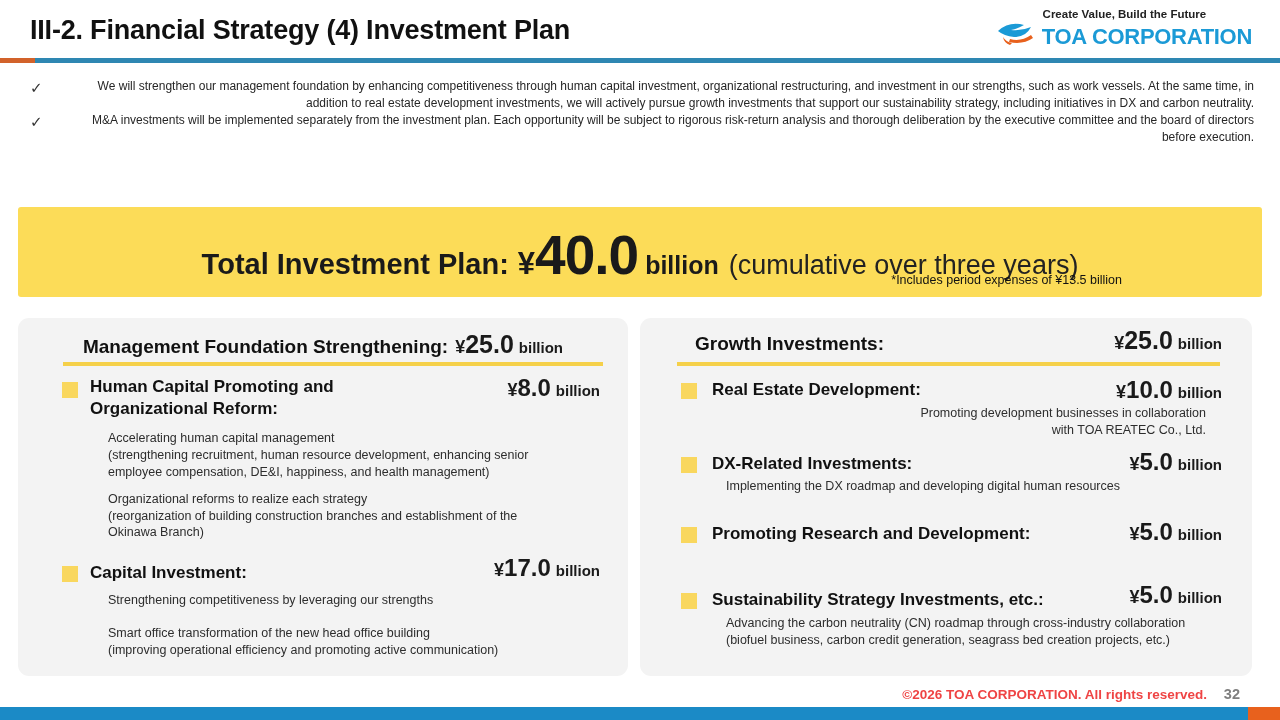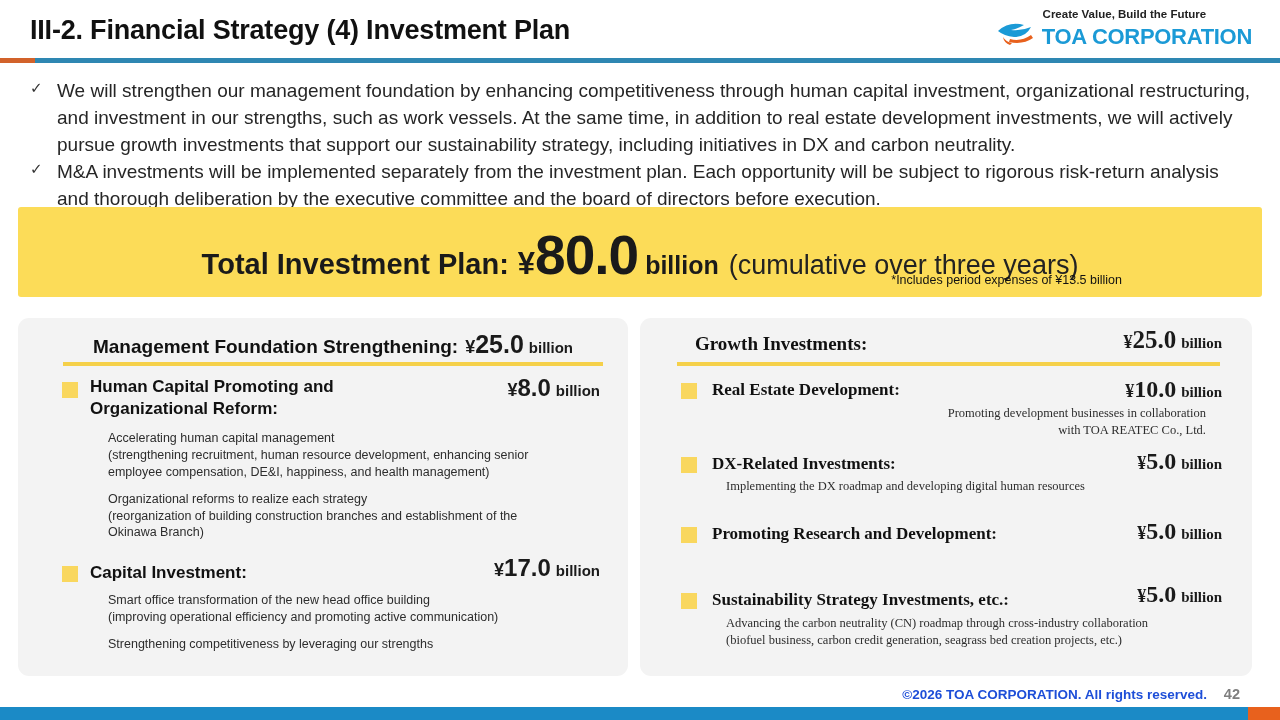"We will strengthen our management" .bullet-text { font-size: 19px -> 12px; text-align: none -> right }
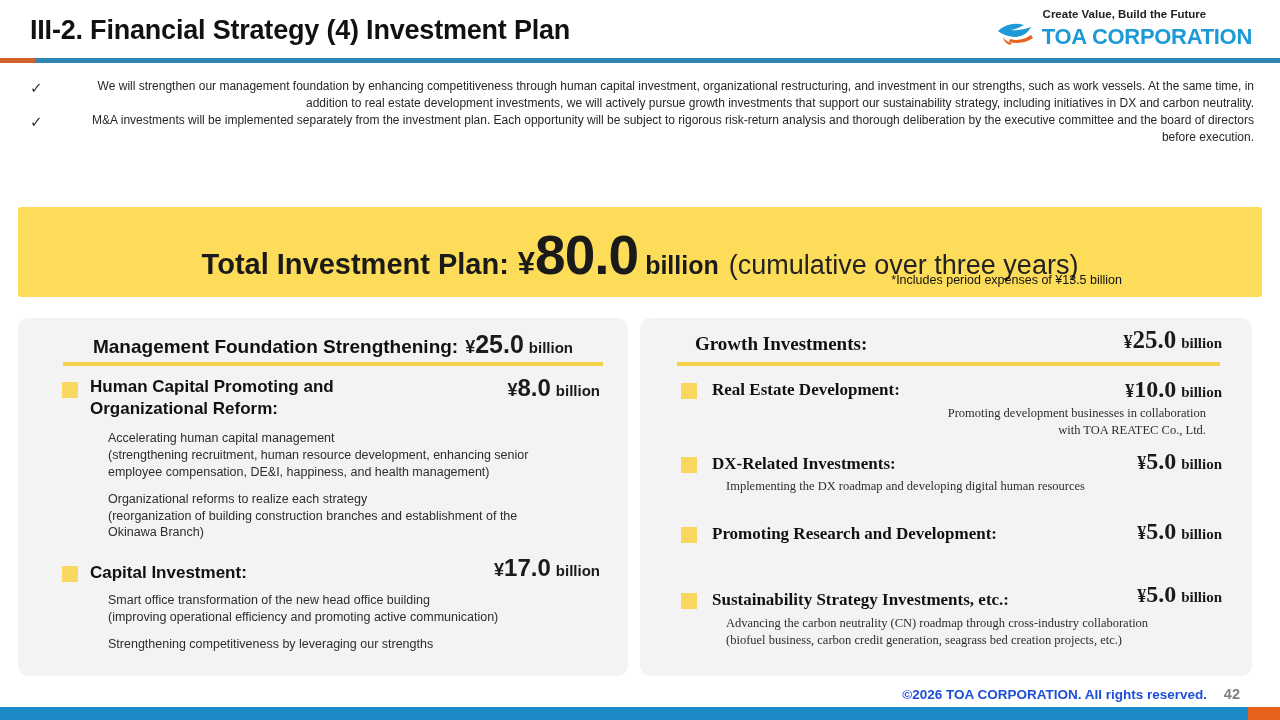"80.0" span.b-num { text: 80.0 -> 40.0 }
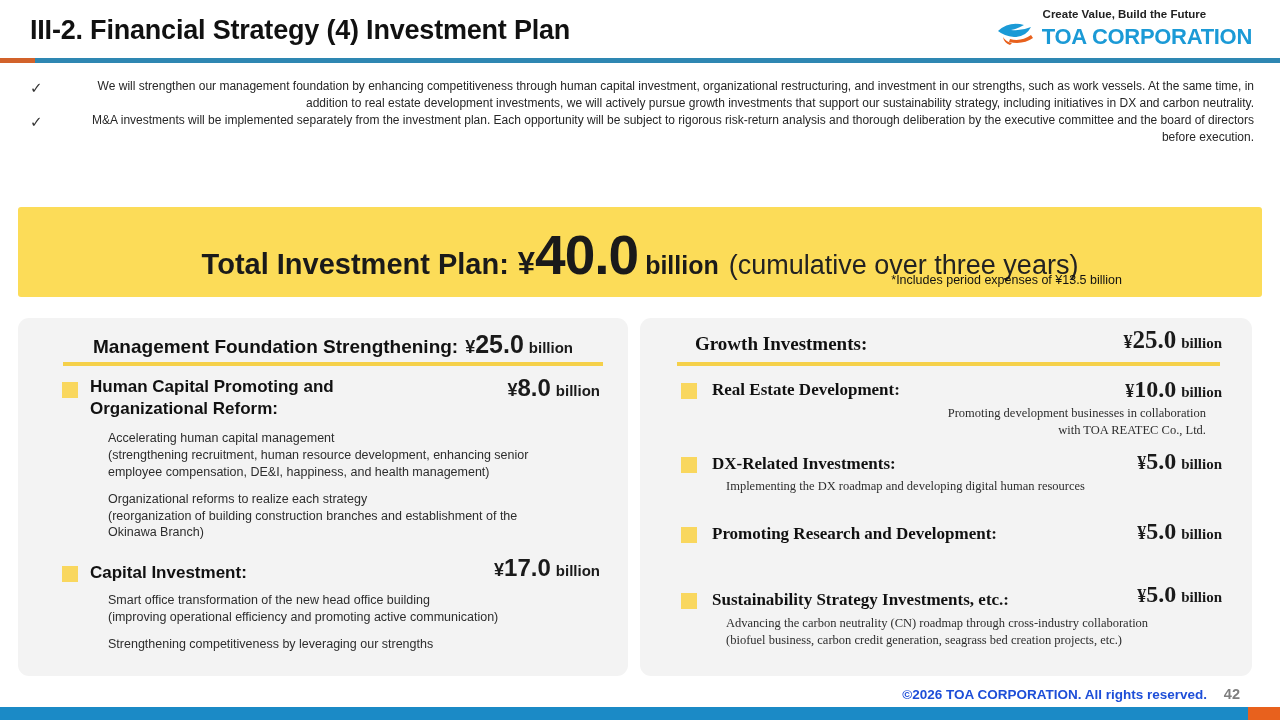"Management Foundation Strengthening:" .lp-header { left: 10px -> 0 }
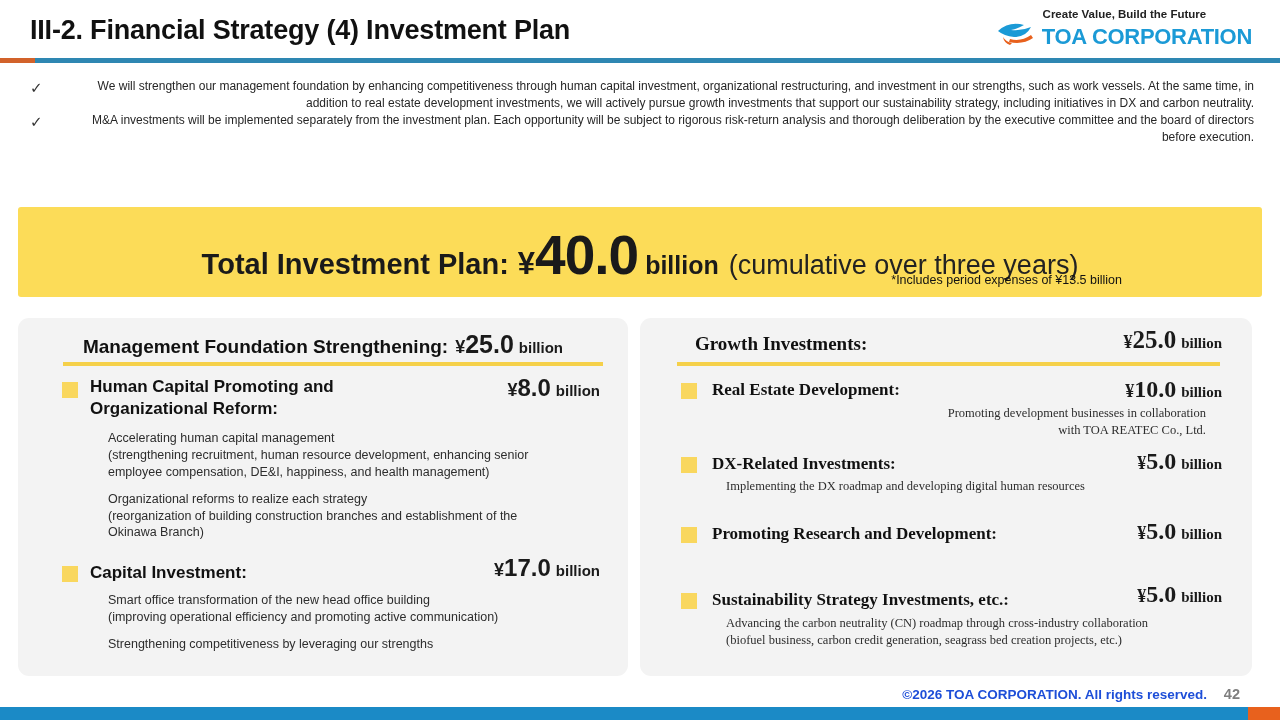"Growth Investments:" .panel-right { font-family: Liberation Serif, serif -> none }
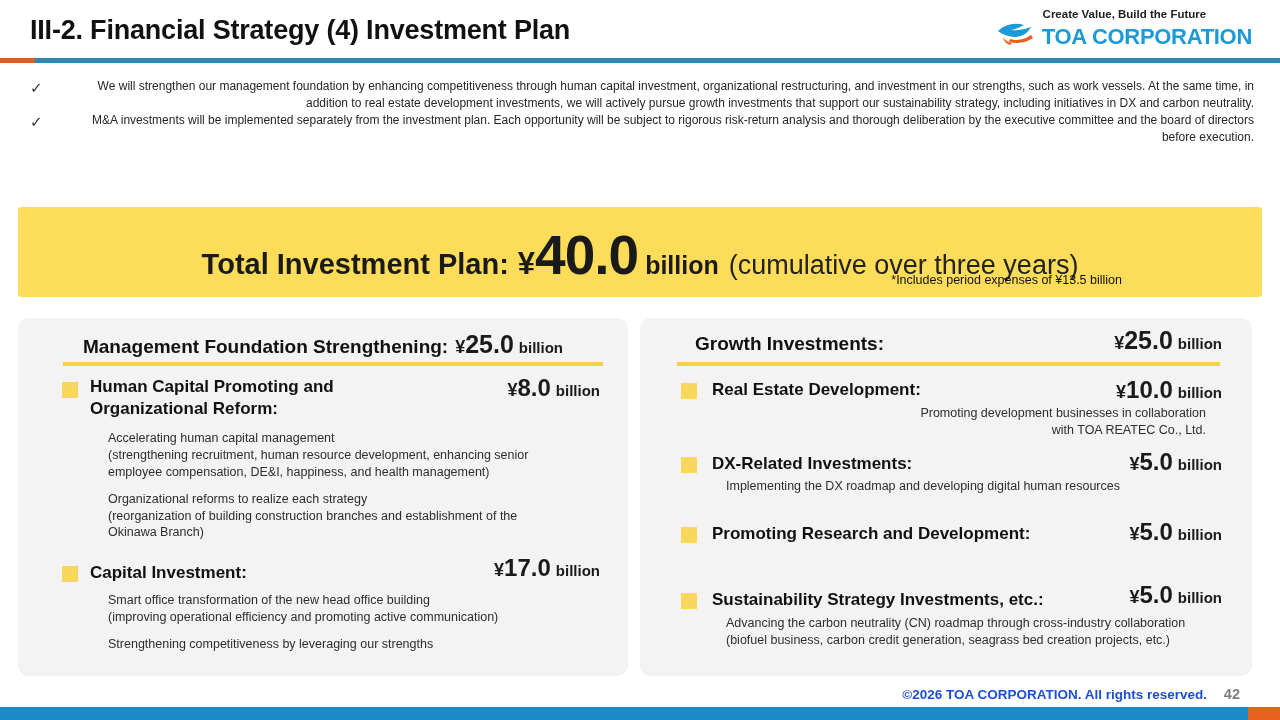"Smart office transformation of the" p { order: before "Strengthening competitiveness by" -> after "Strengthening competitiveness by" }
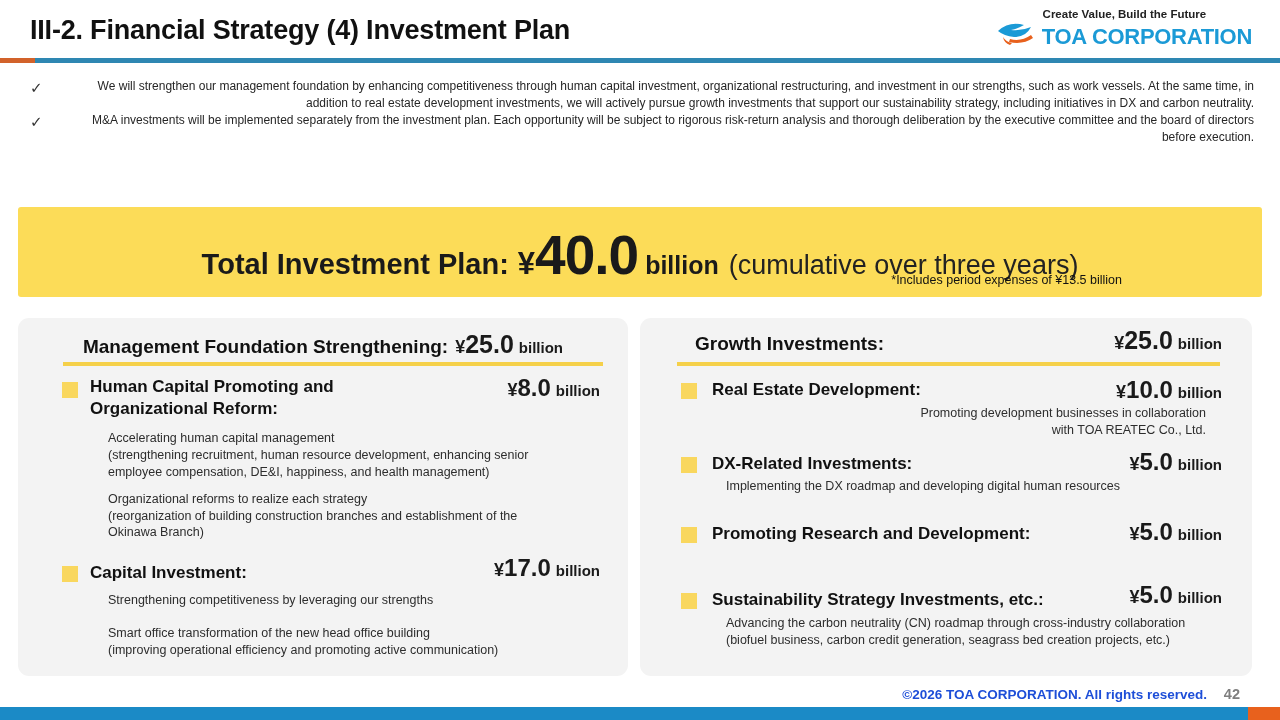"©2026 TOA CORPORATION. All rights" .copyright { color: #1d4ed8 -> #ef4444 }
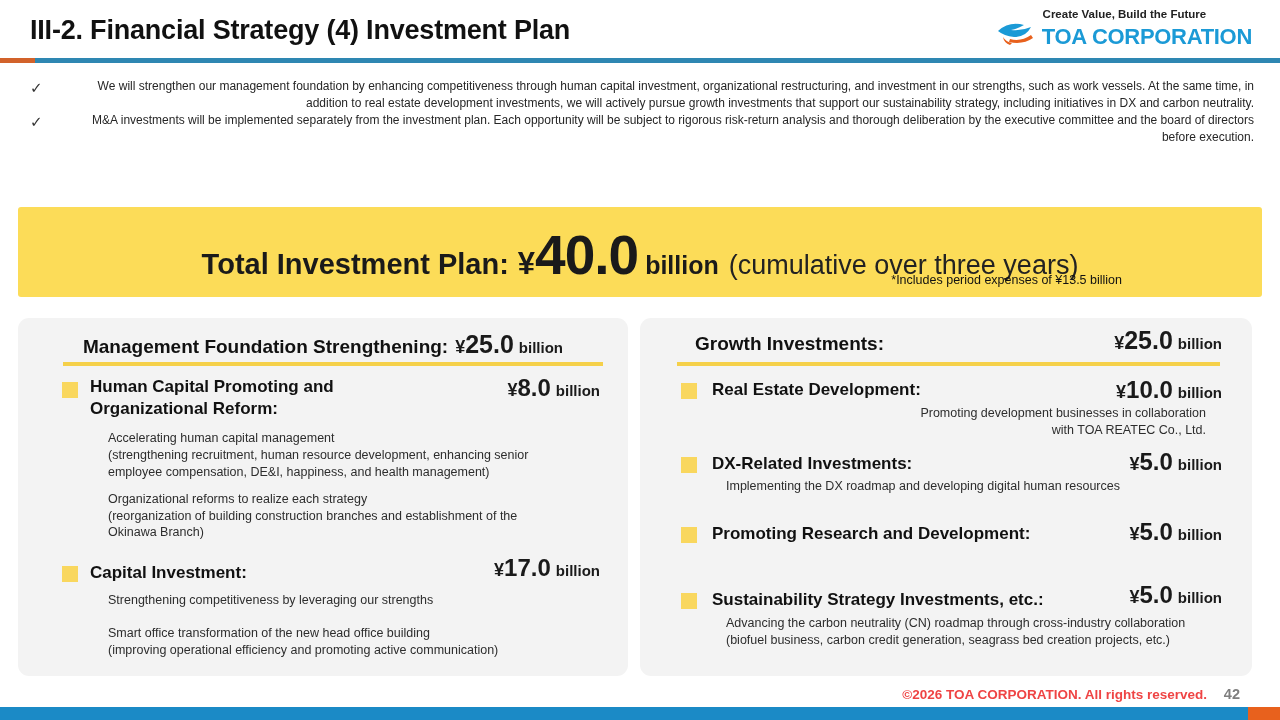"42" div.page-num { text: 42 -> 32 }
